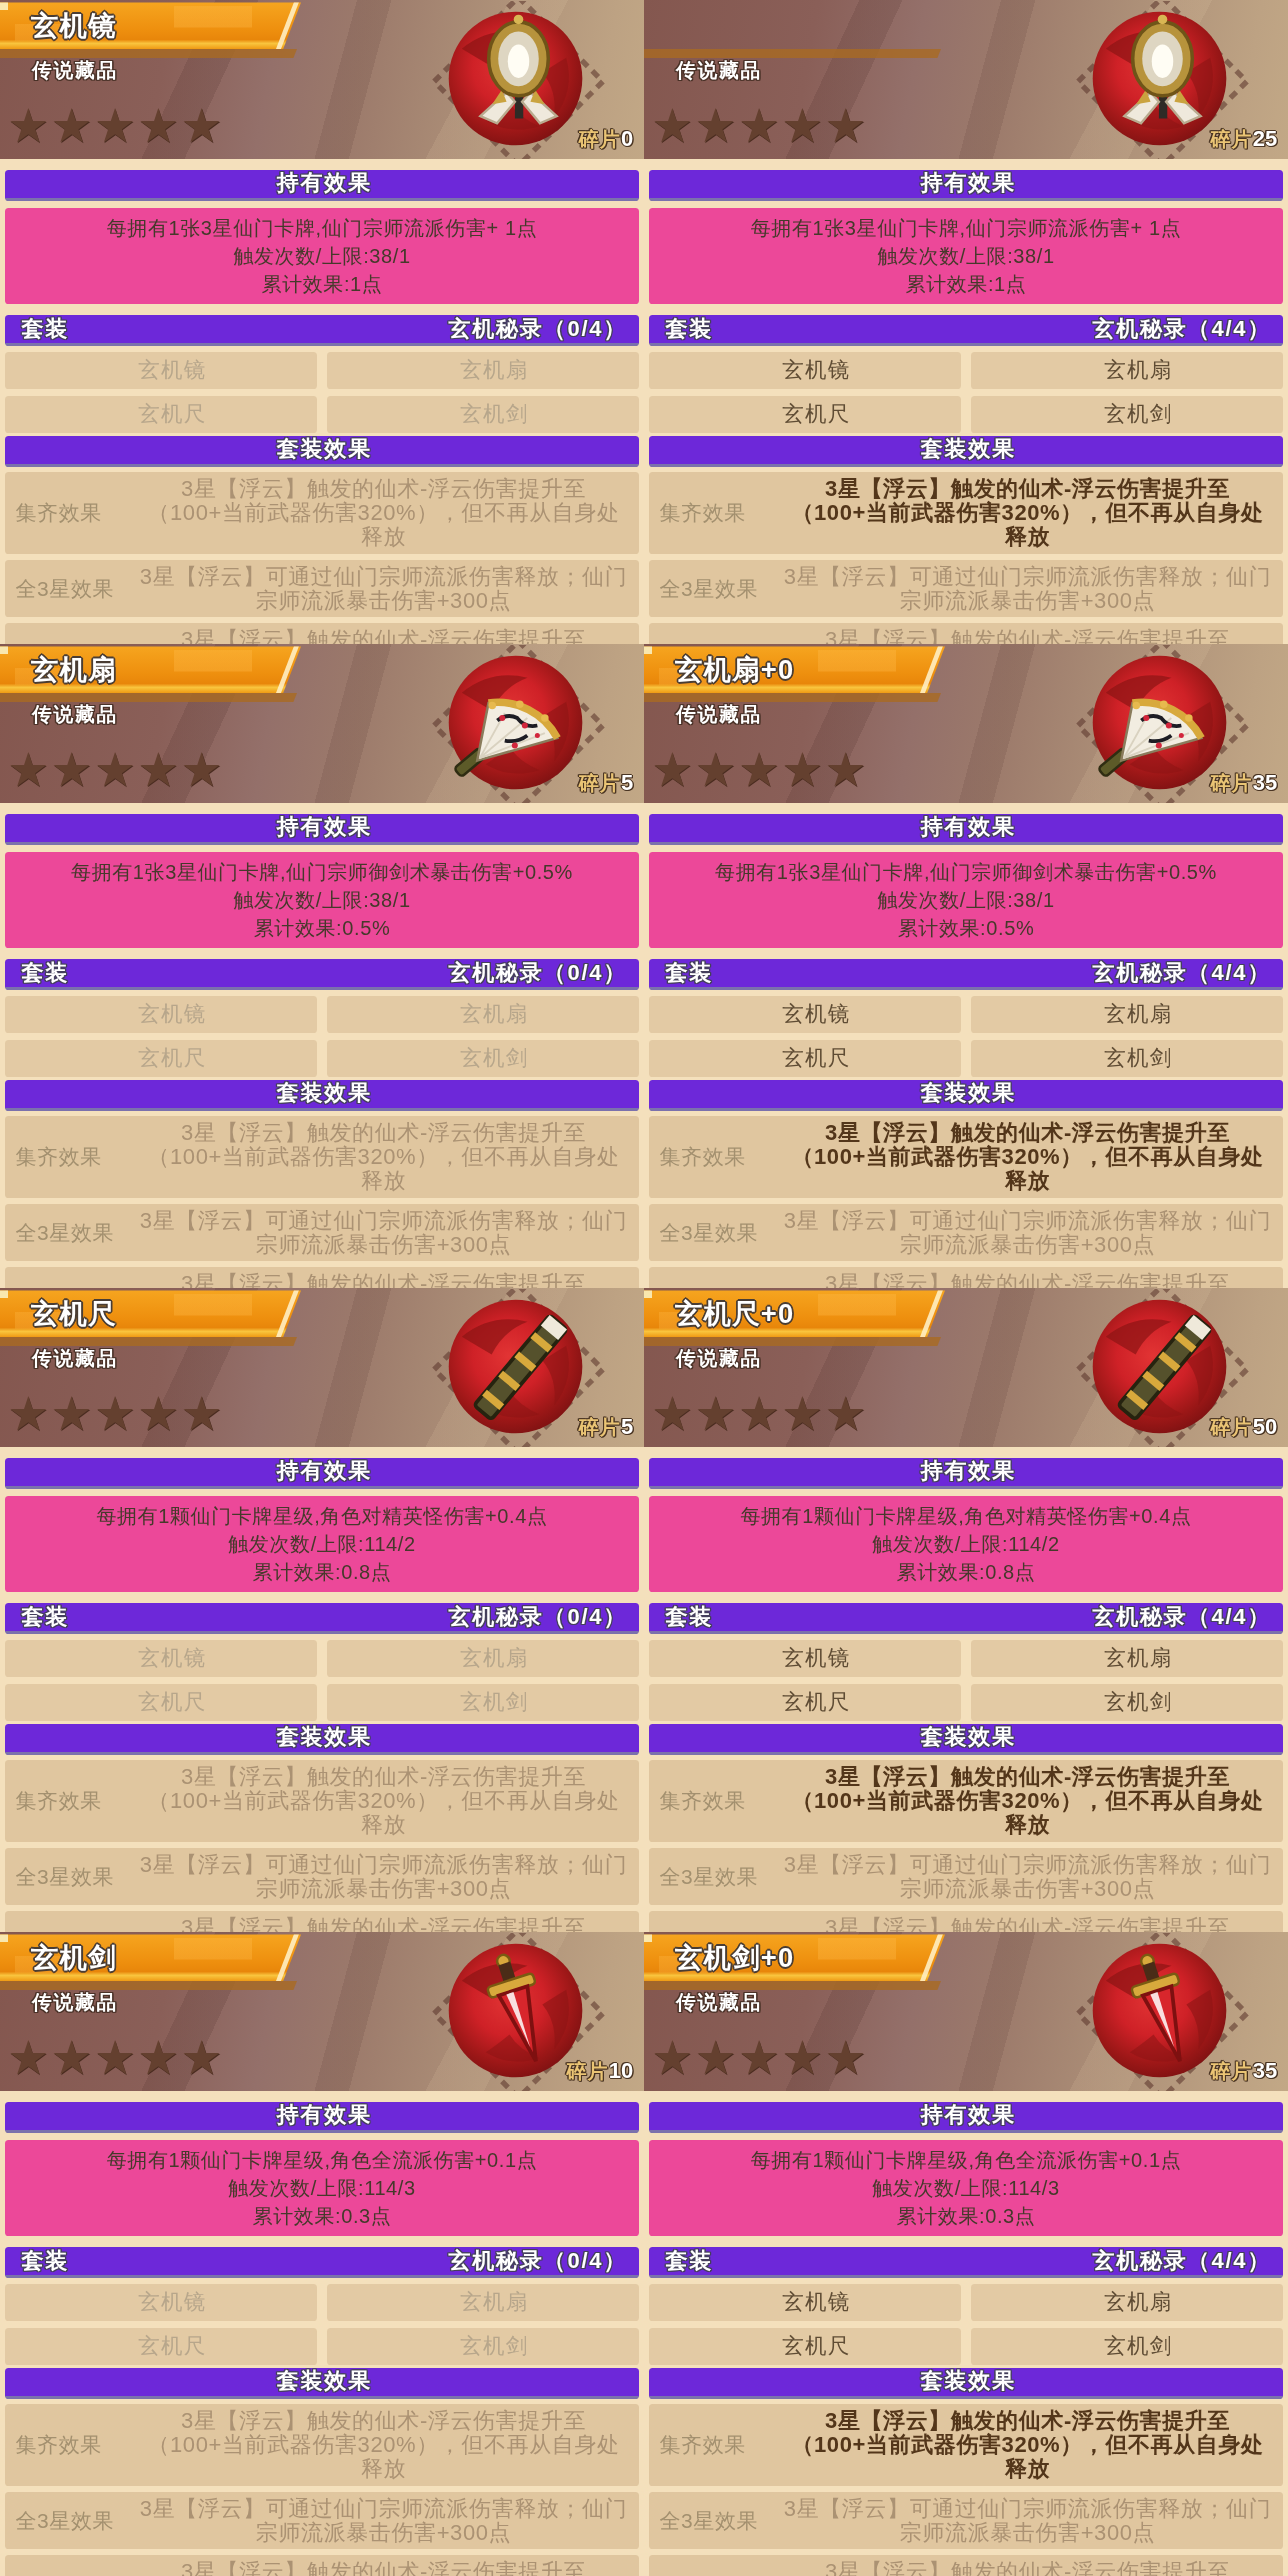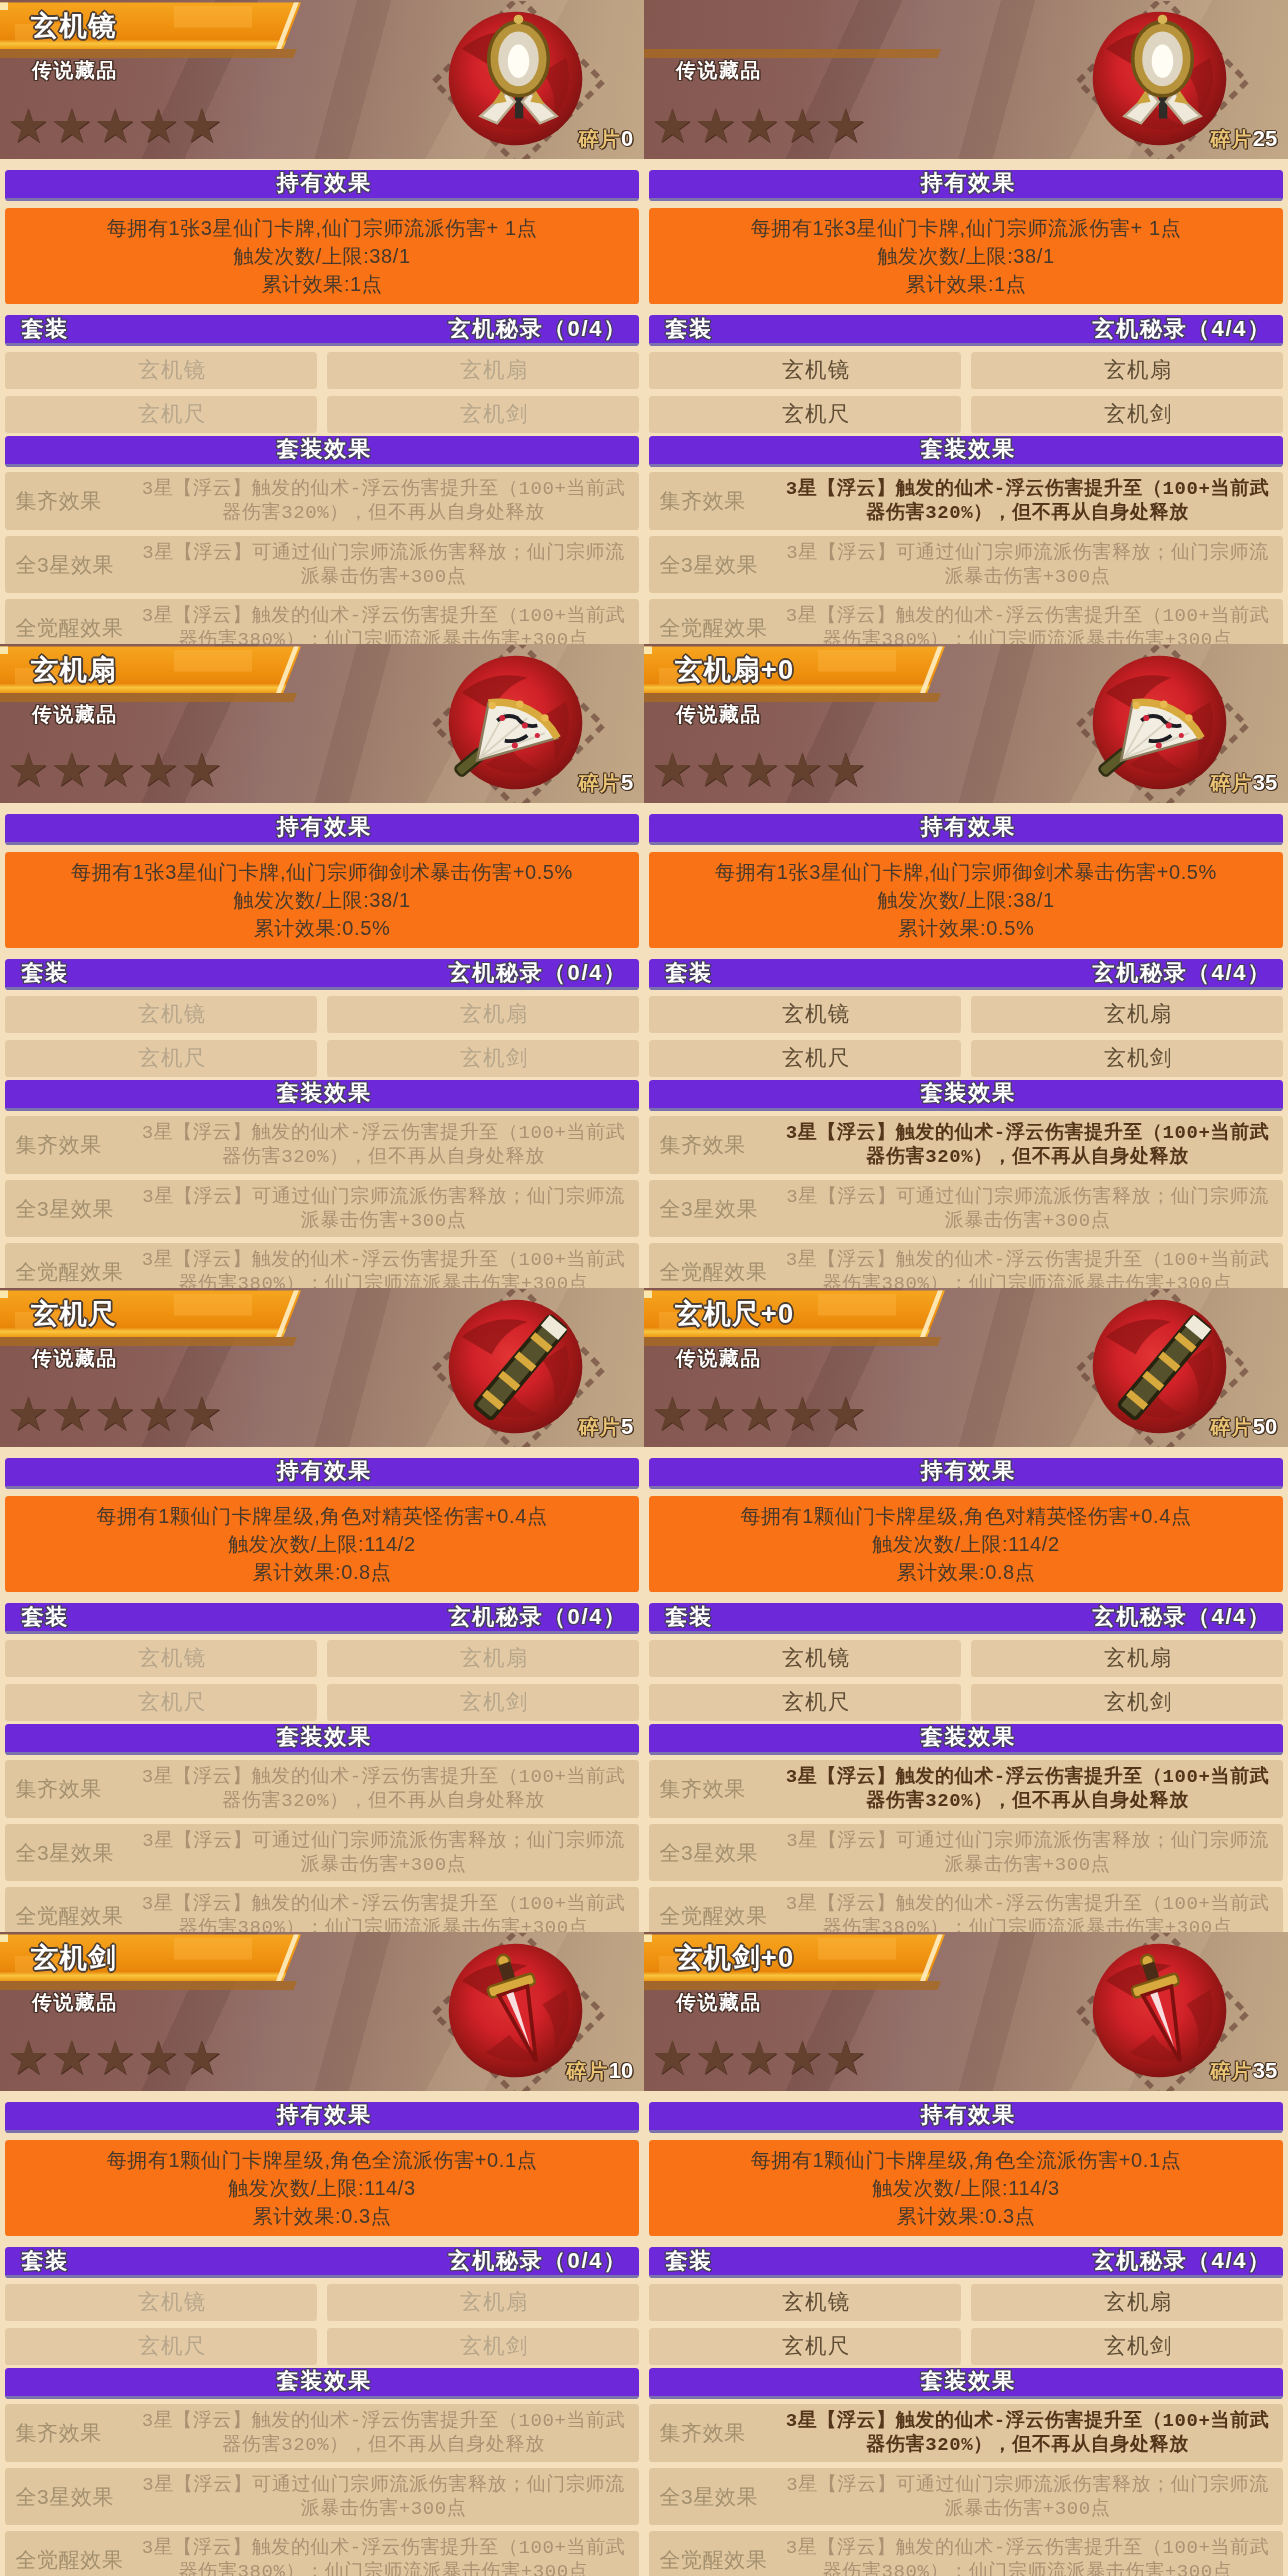"每拥有1张3星仙门卡牌,仙门宗师流派伤害+ 1点" .held-block { background: #f97316 -> #ec4899 }
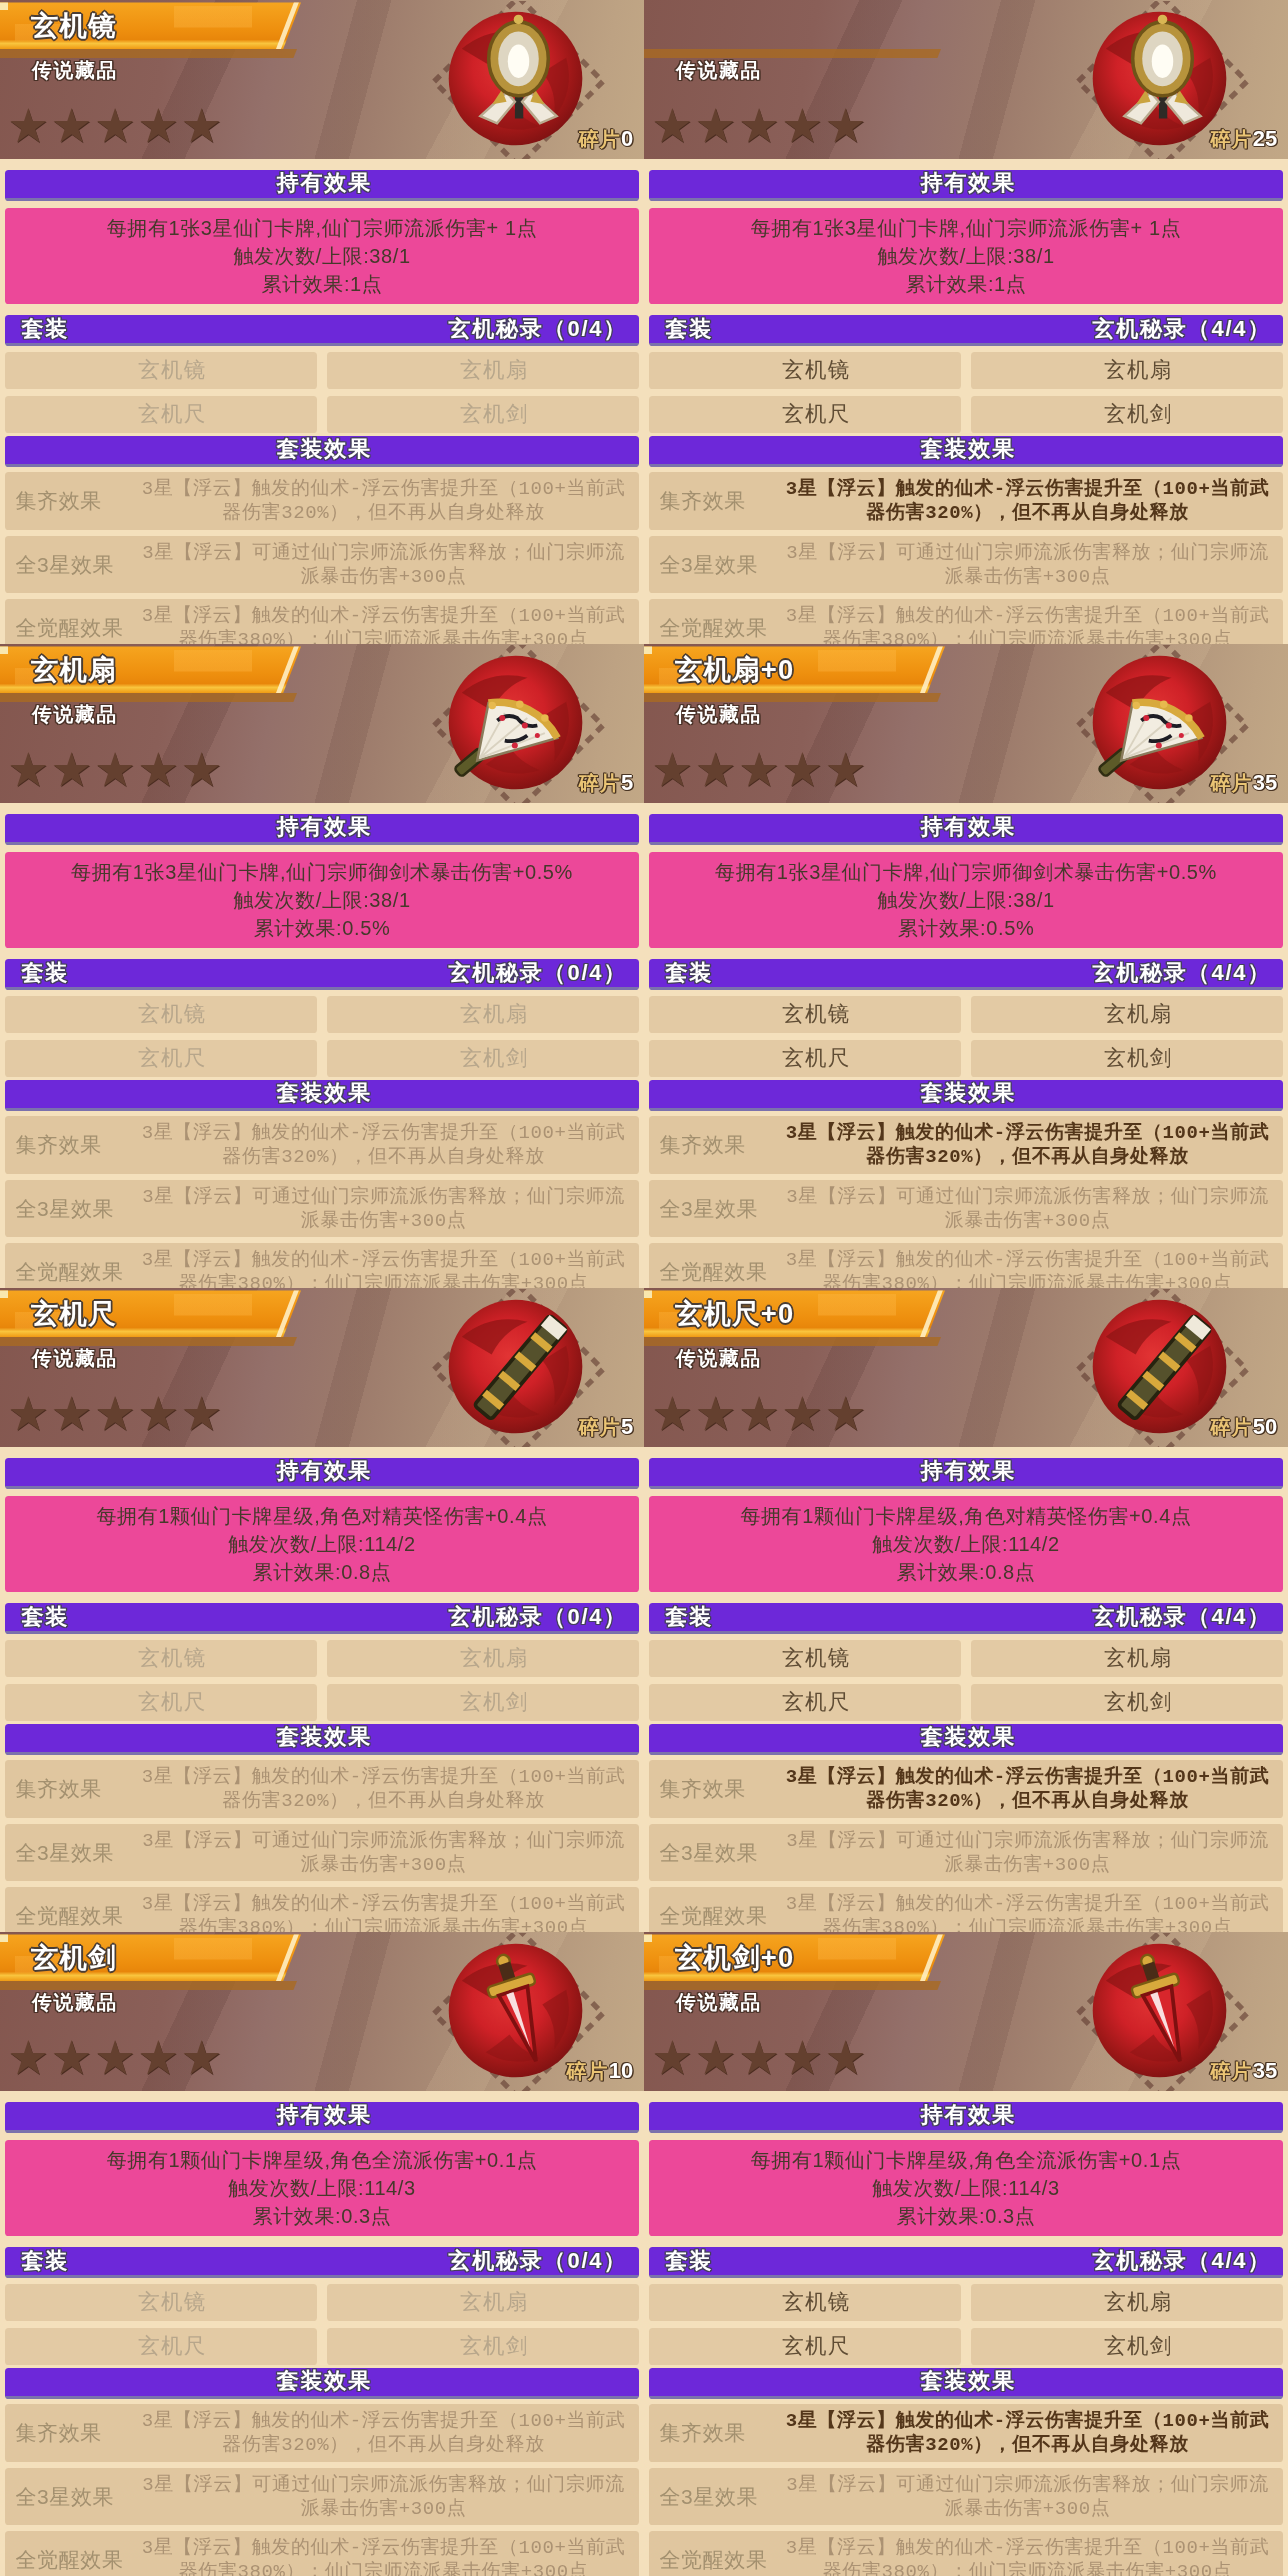"3星【浮云】触发的仙术-浮云伤害提升至（100+当前武器伤害320%），但不再从" .fx-text { font-family: Liberation Mono, monospace -> none; font-size: 19px -> 22px }
